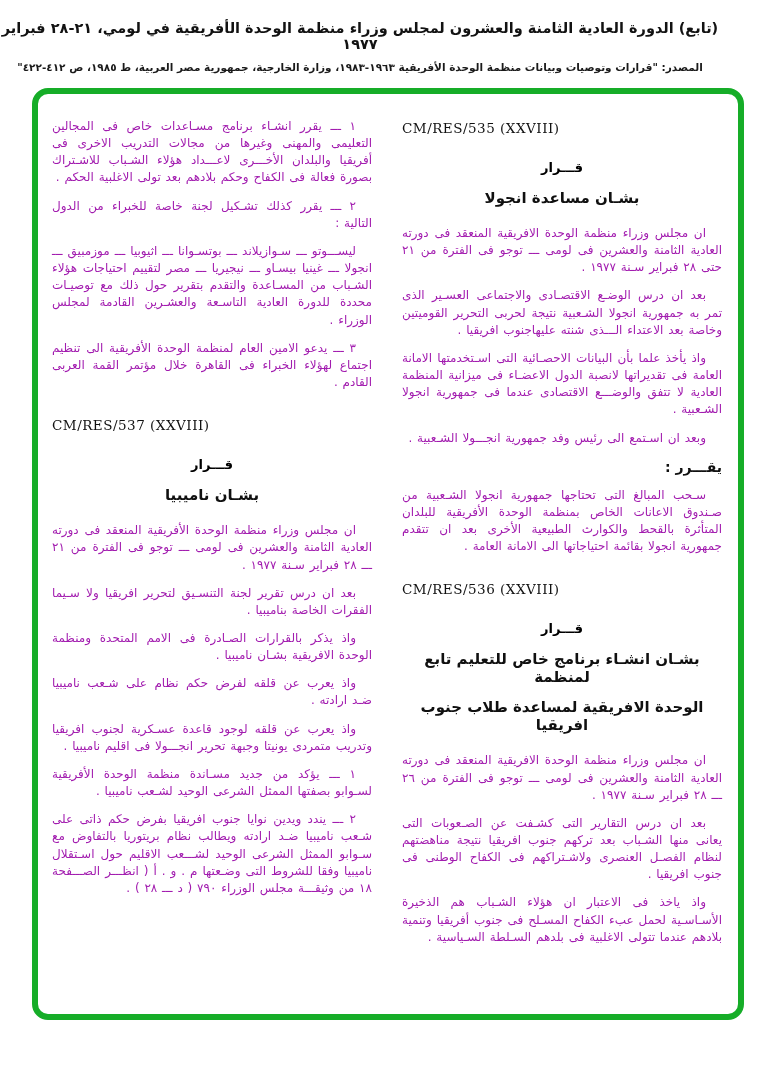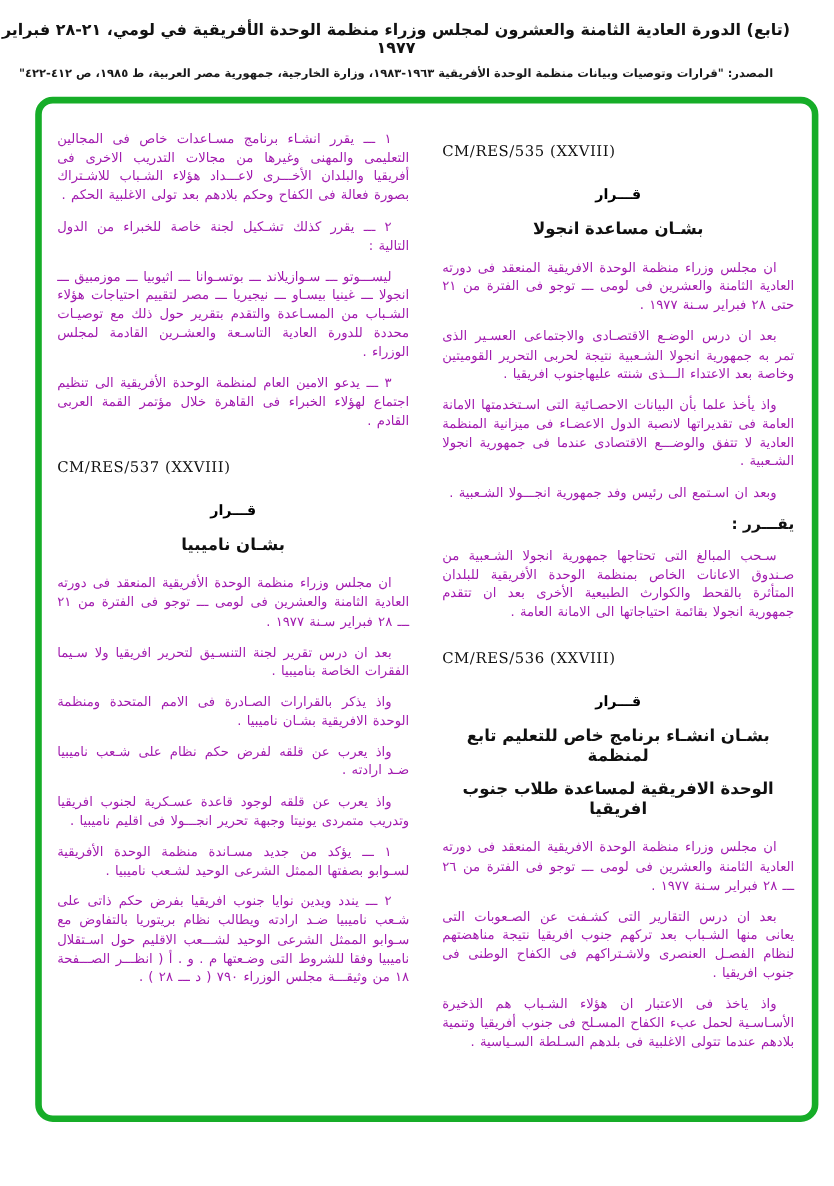"CM/RES/535 (XXVIII)" .col .res-code:first-child { margin-top: 12px -> 2px }
